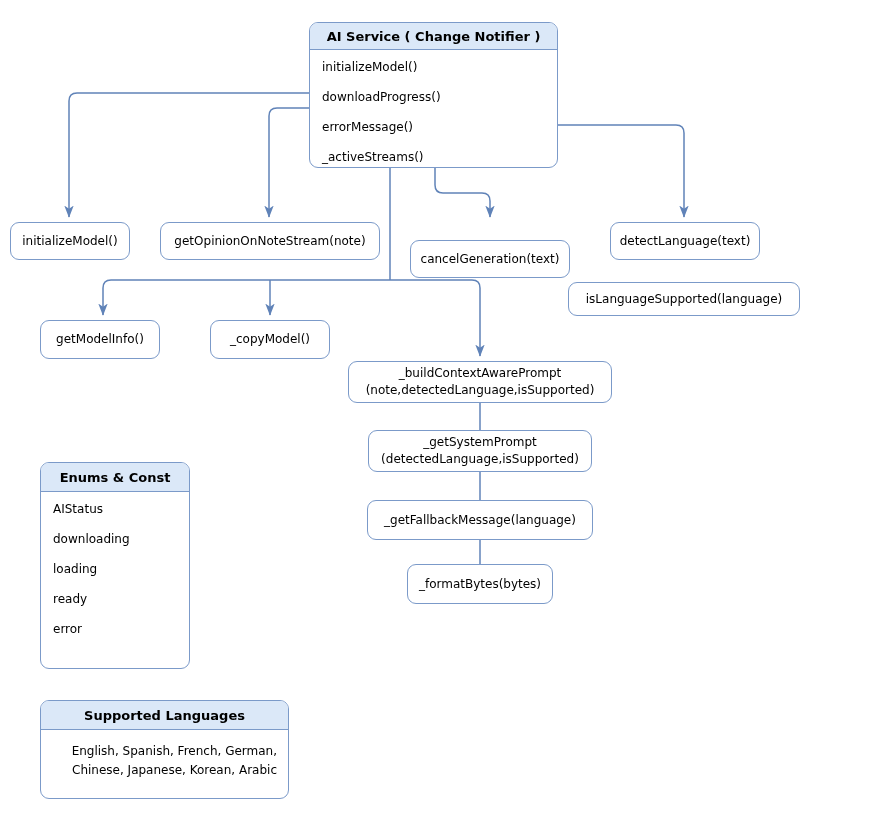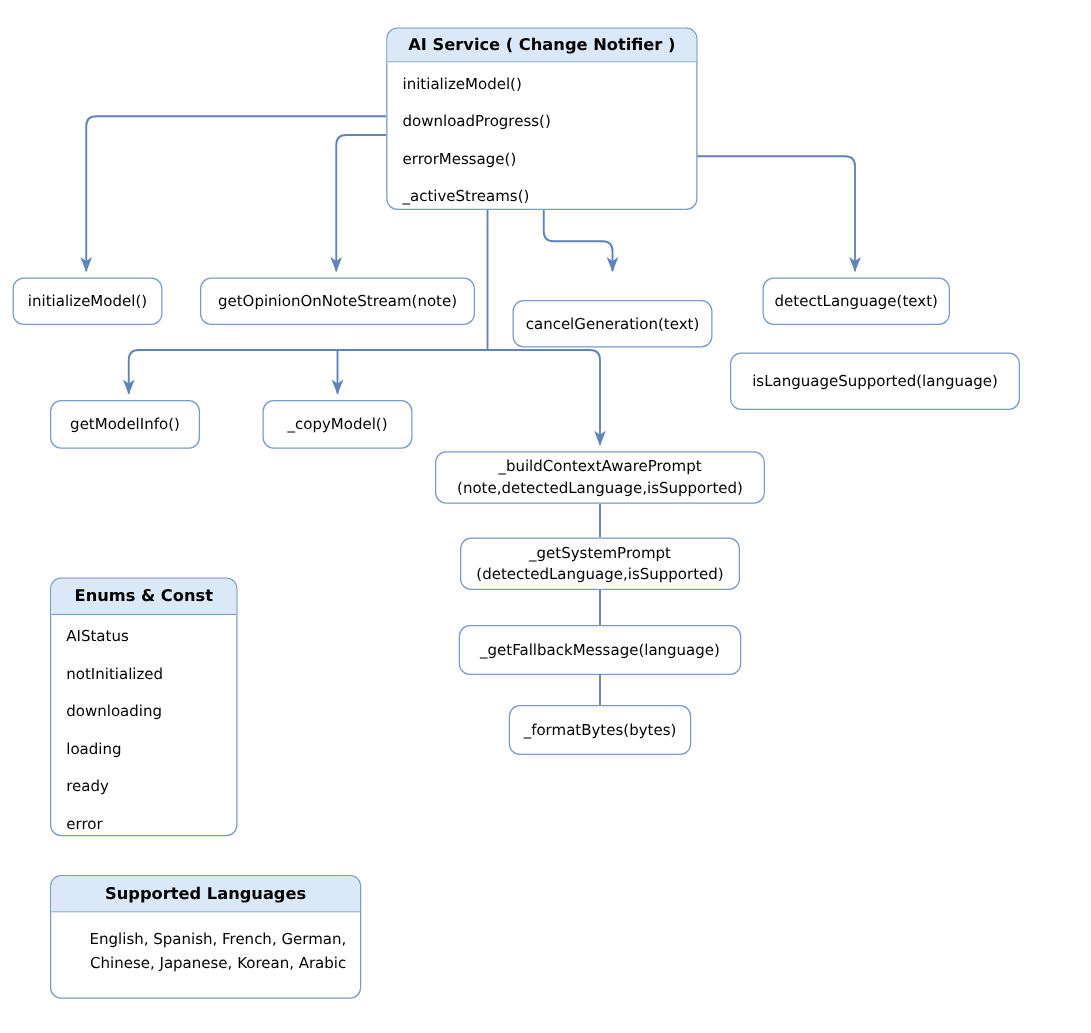"isLanguageSupported(language)" div.node { height: 46px -> 34px; left: 584px -> 568px }
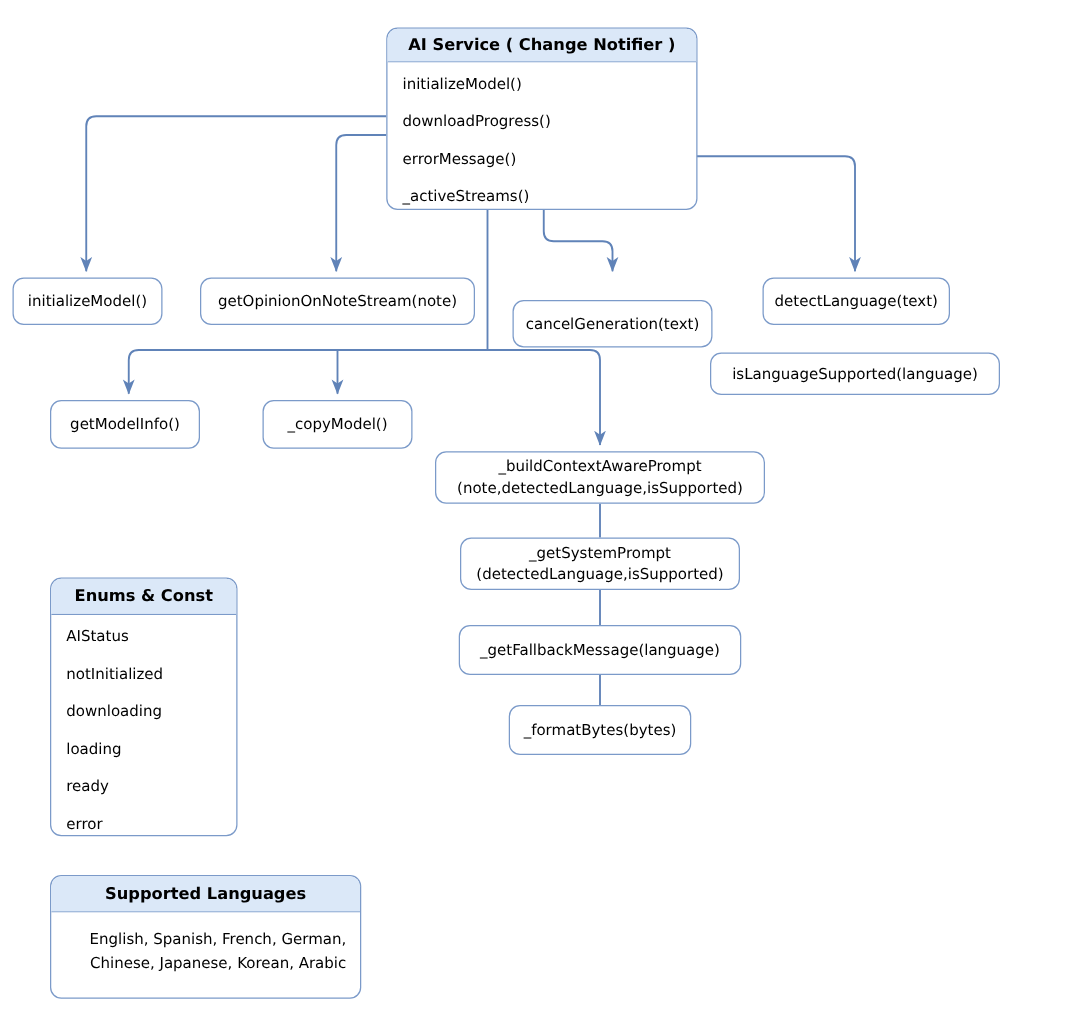"notInitialized" div.row { html: <div>notInitialized</div> -> none }
